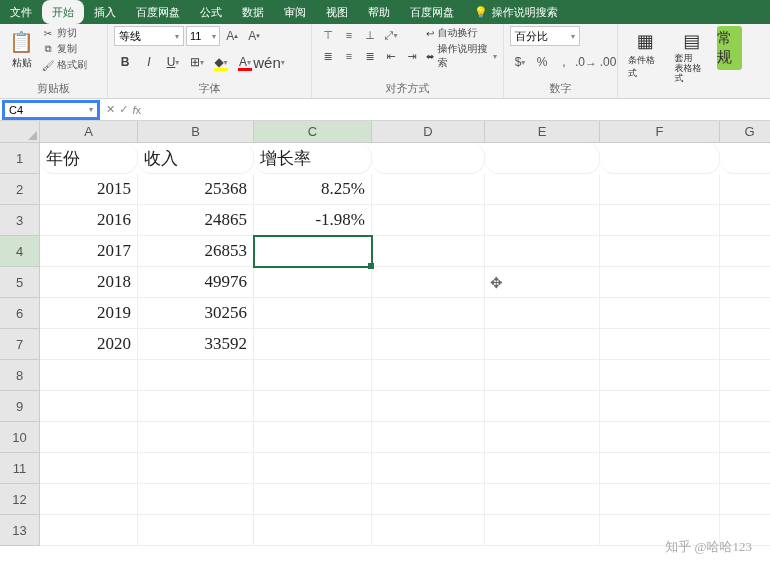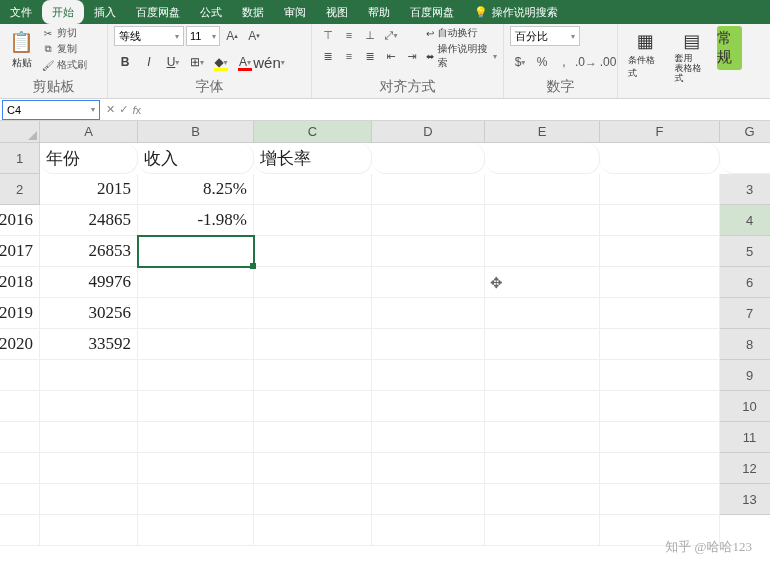"剪贴板" .group-label { font-size: 14px -> 11px }
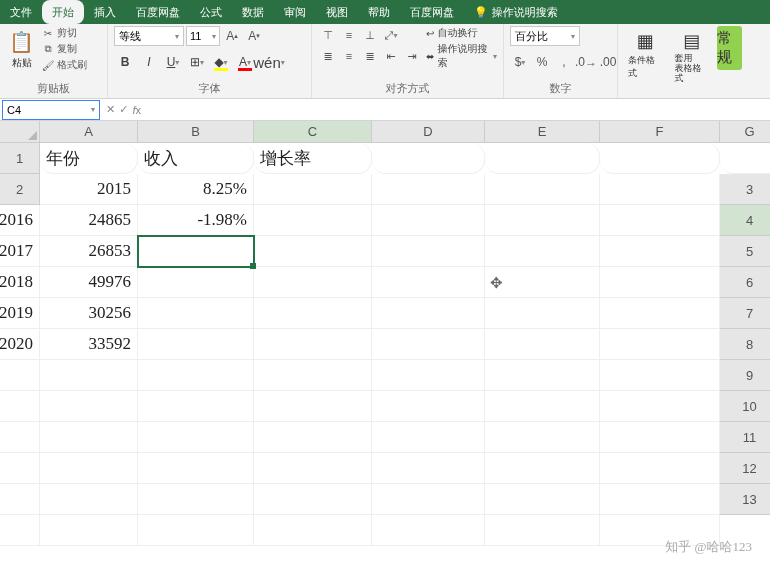"C4" .namebox { border: 1px solid #3b82f6 -> 3px solid #3b82f6 }
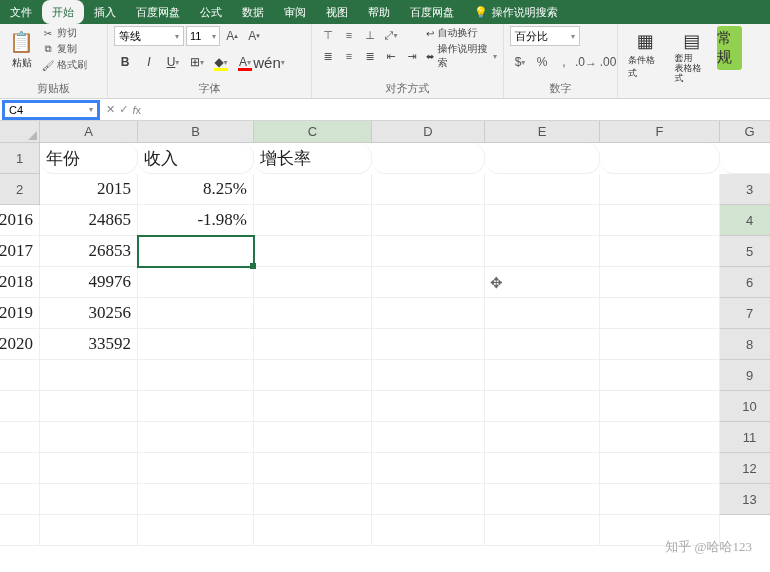"25368" div.cell { html: none -> <div>25368</div> }
